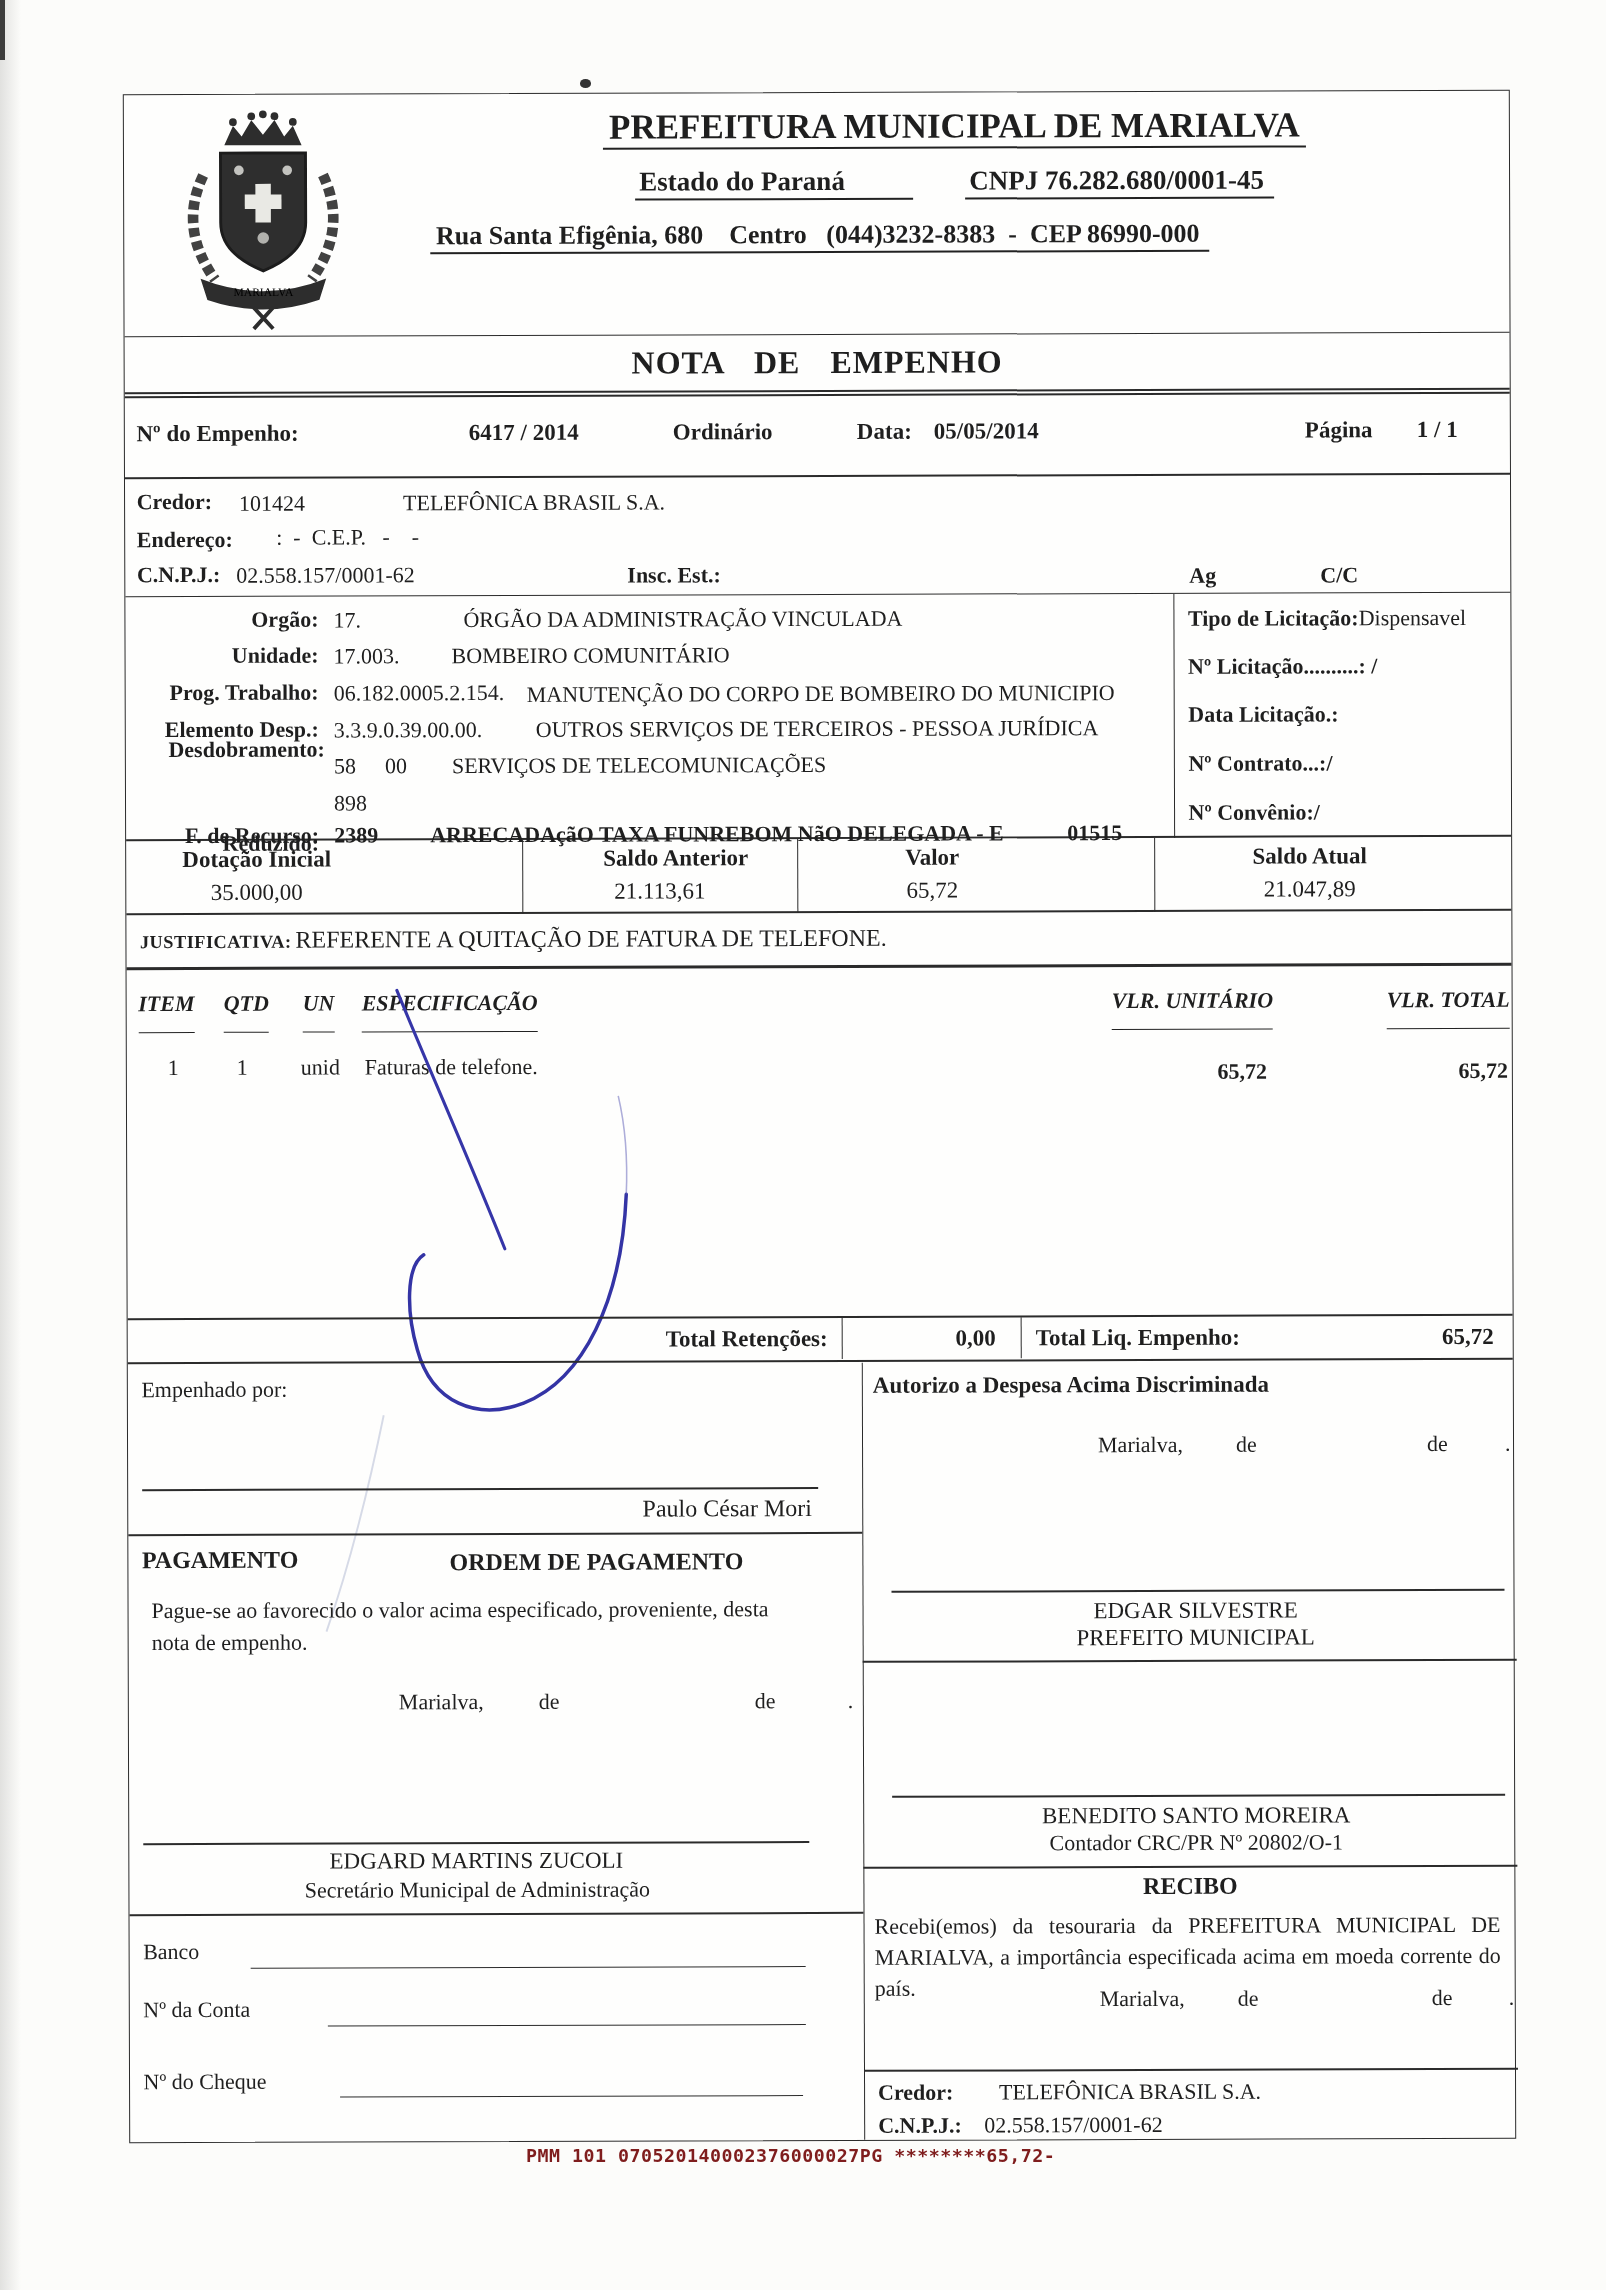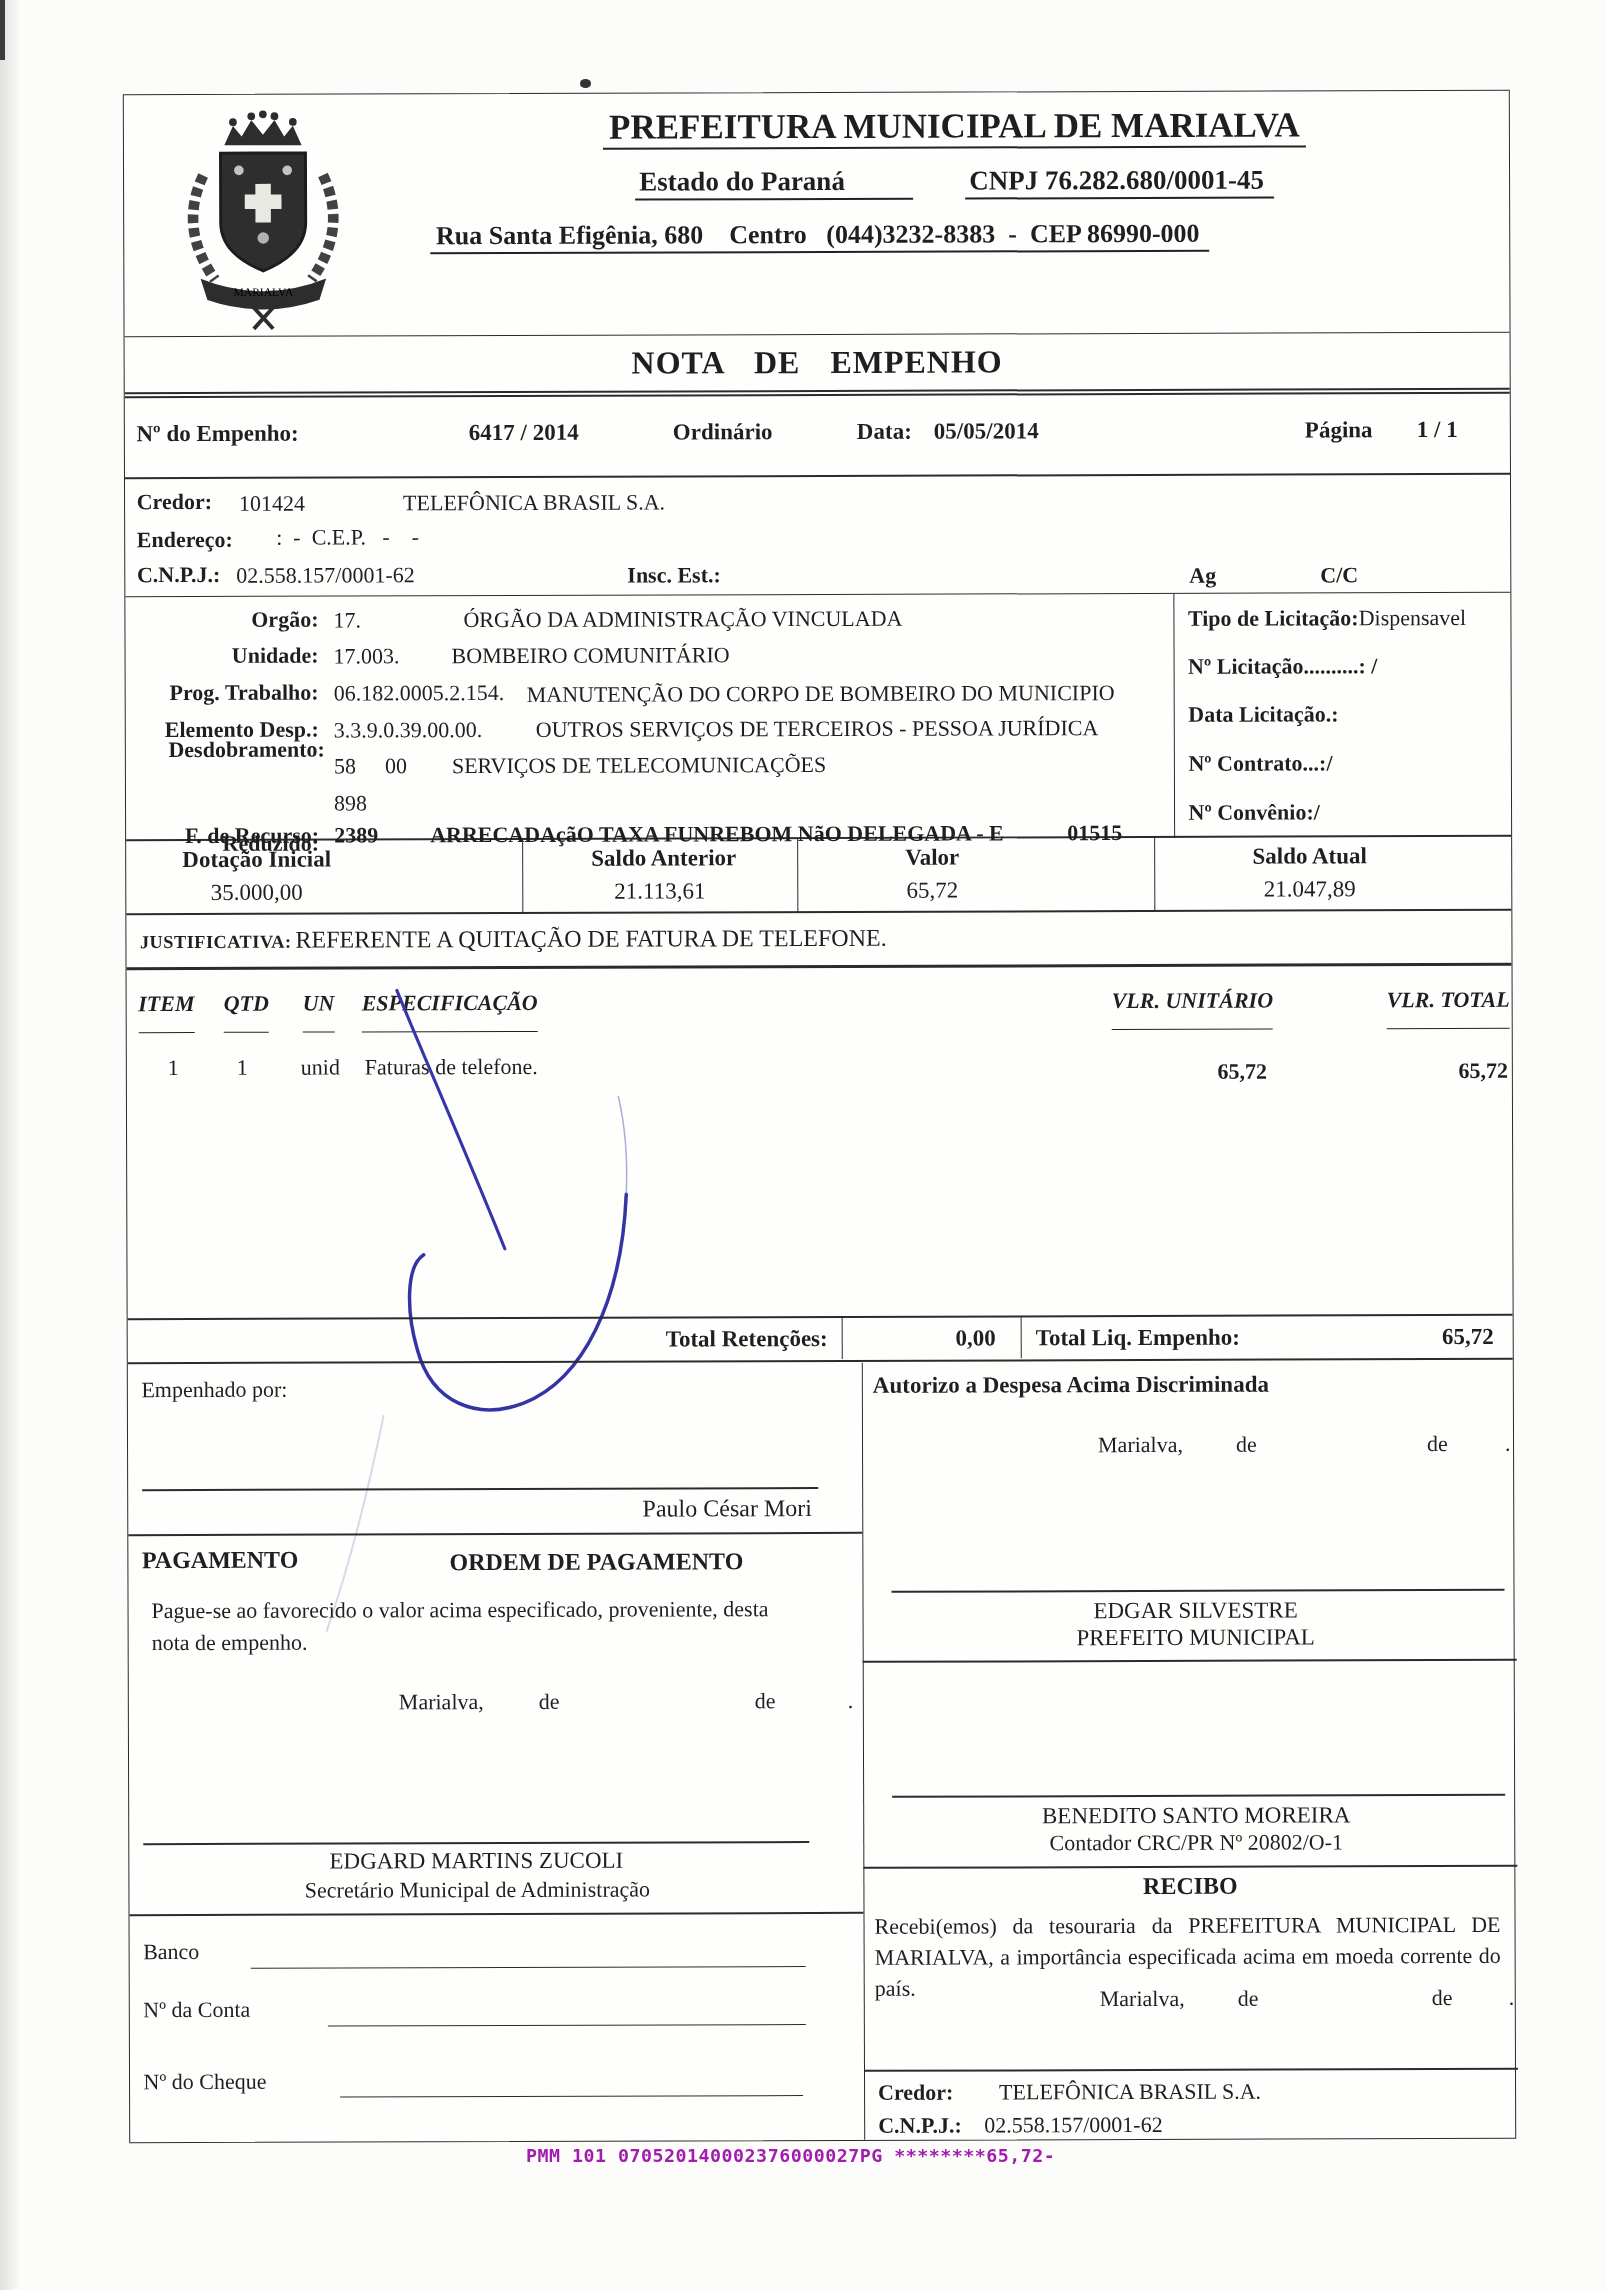"Saldo Anterior" div.abs { left: 400px -> 412px }
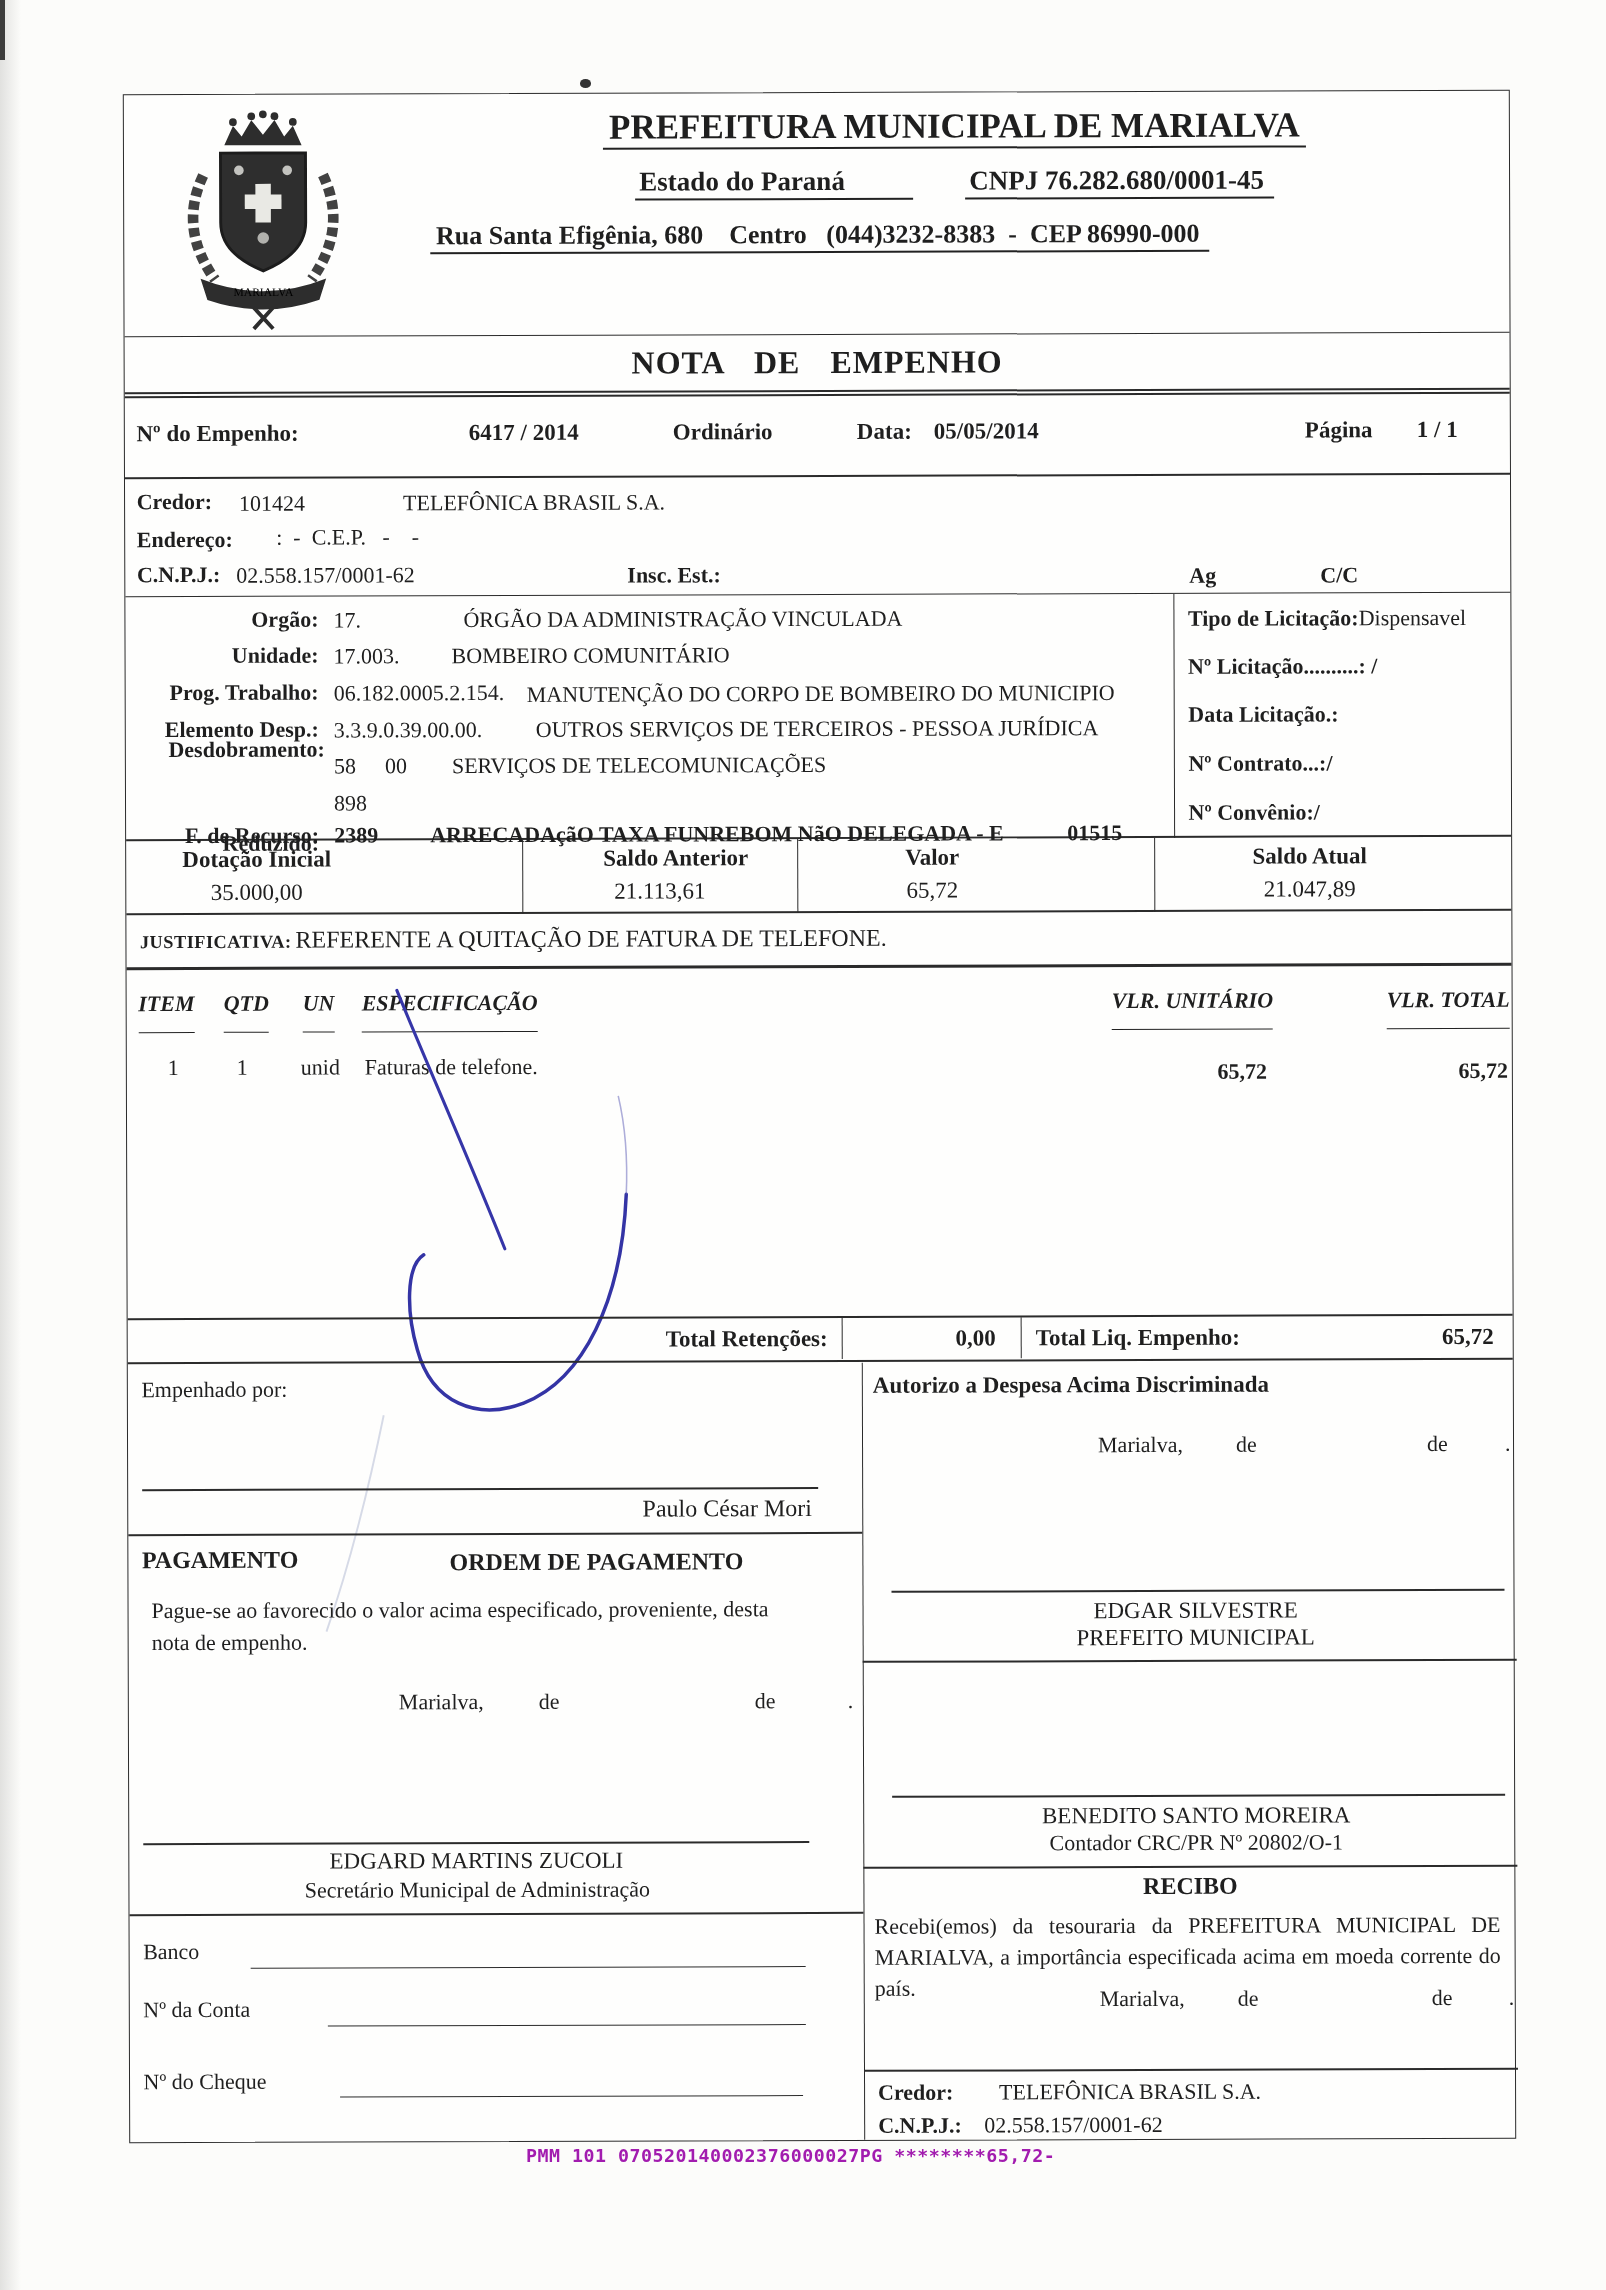"PMM 101 070520140002376000027PG" .dotmatrix { color: #a21caf -> #7f1d1d }
